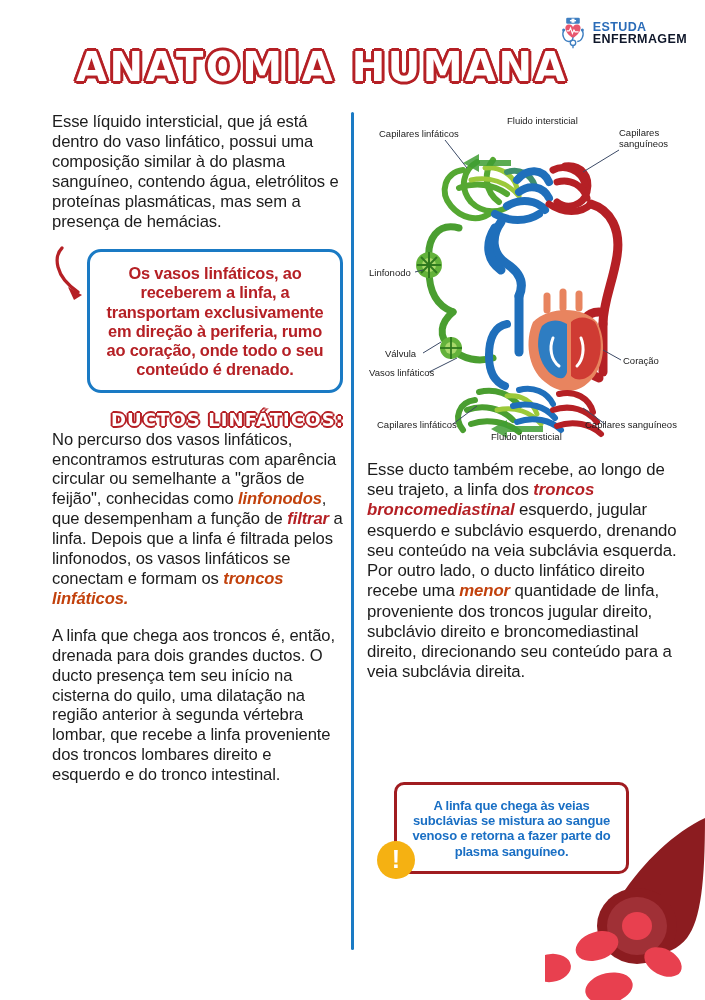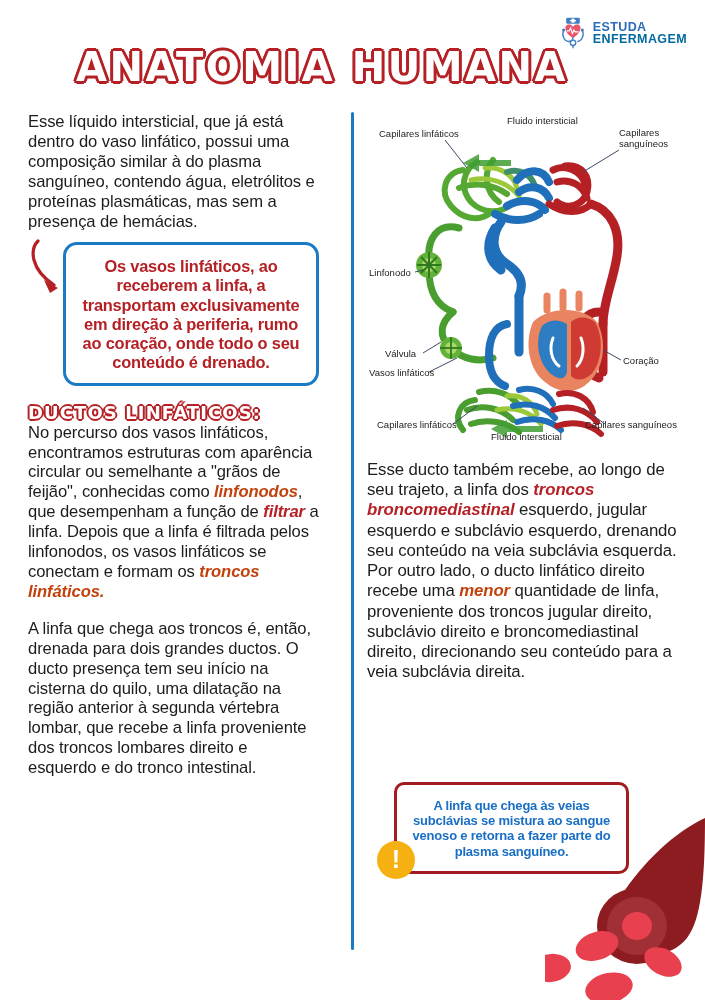"ENFERMAGEM" .logo-line2 { color: #0369a1 -> #0f172a }
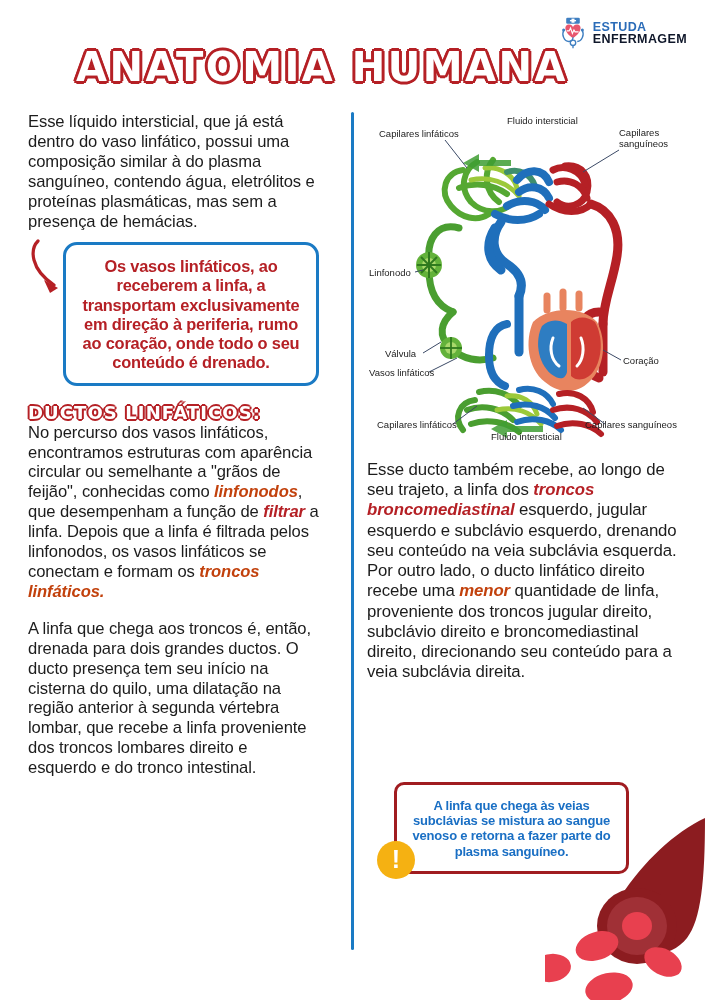"Esse líquido intersticial, que já" .col-left { left: 28px -> 52px }
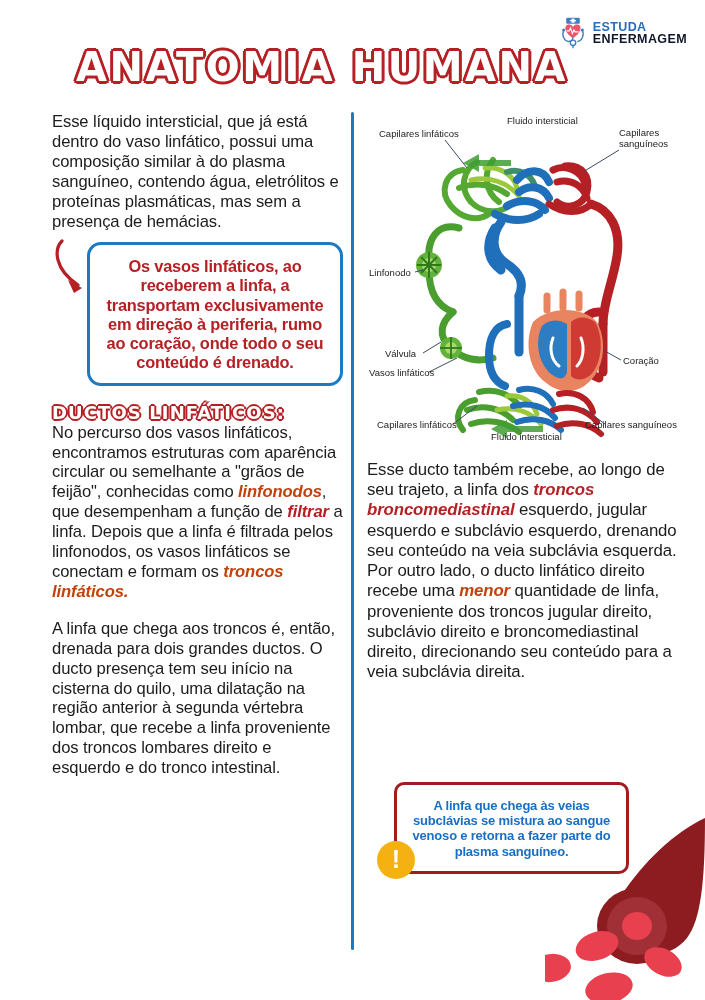"Os vasos linfáticos, ao receberem" .callout-blue { margin-top: 11px -> 18px }
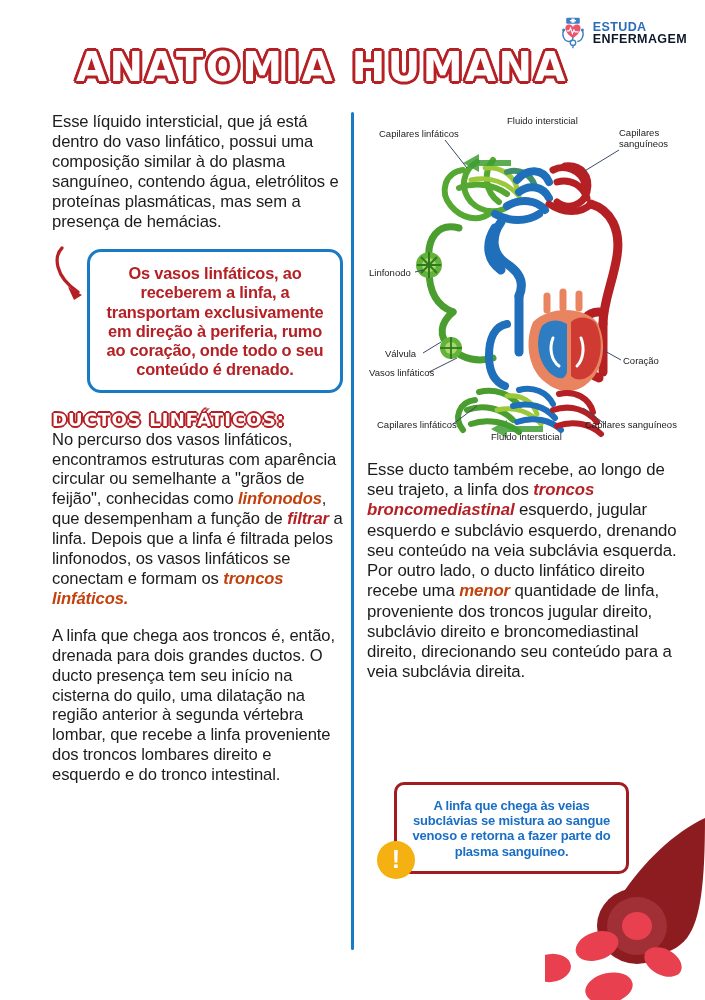"DUCTOS LINFÁTICOS:" .section-head { text-align: left -> right }
